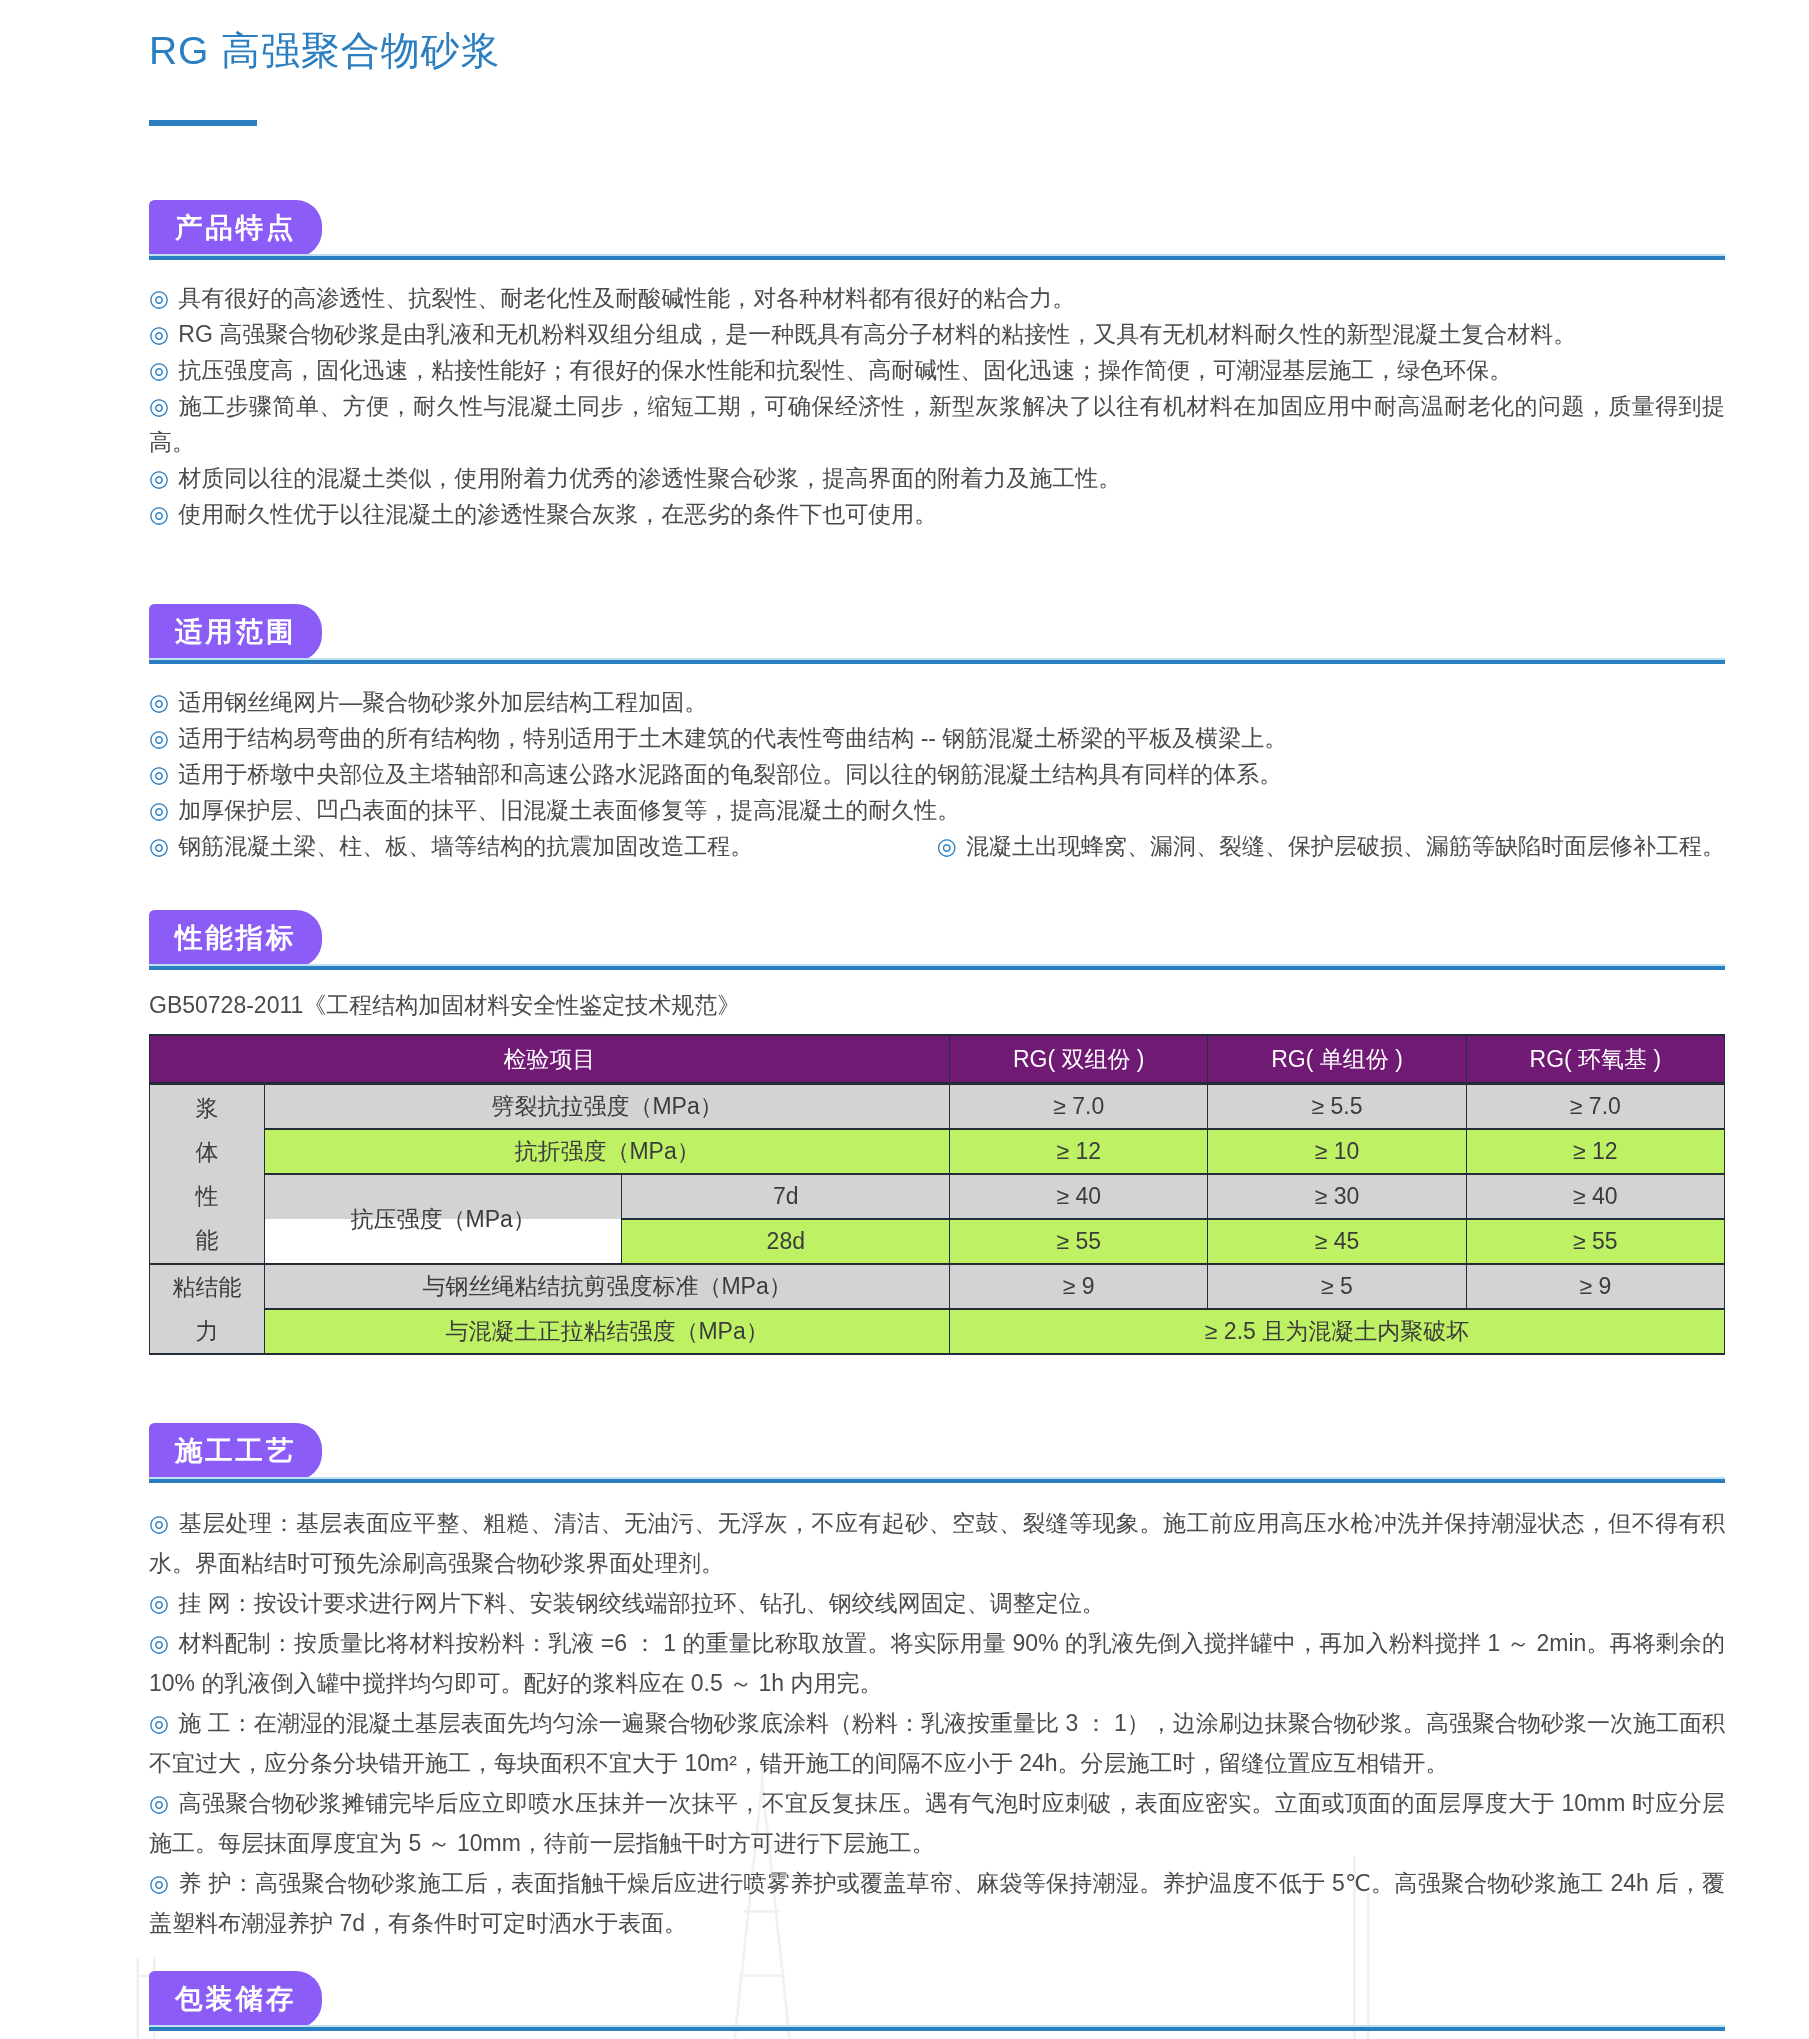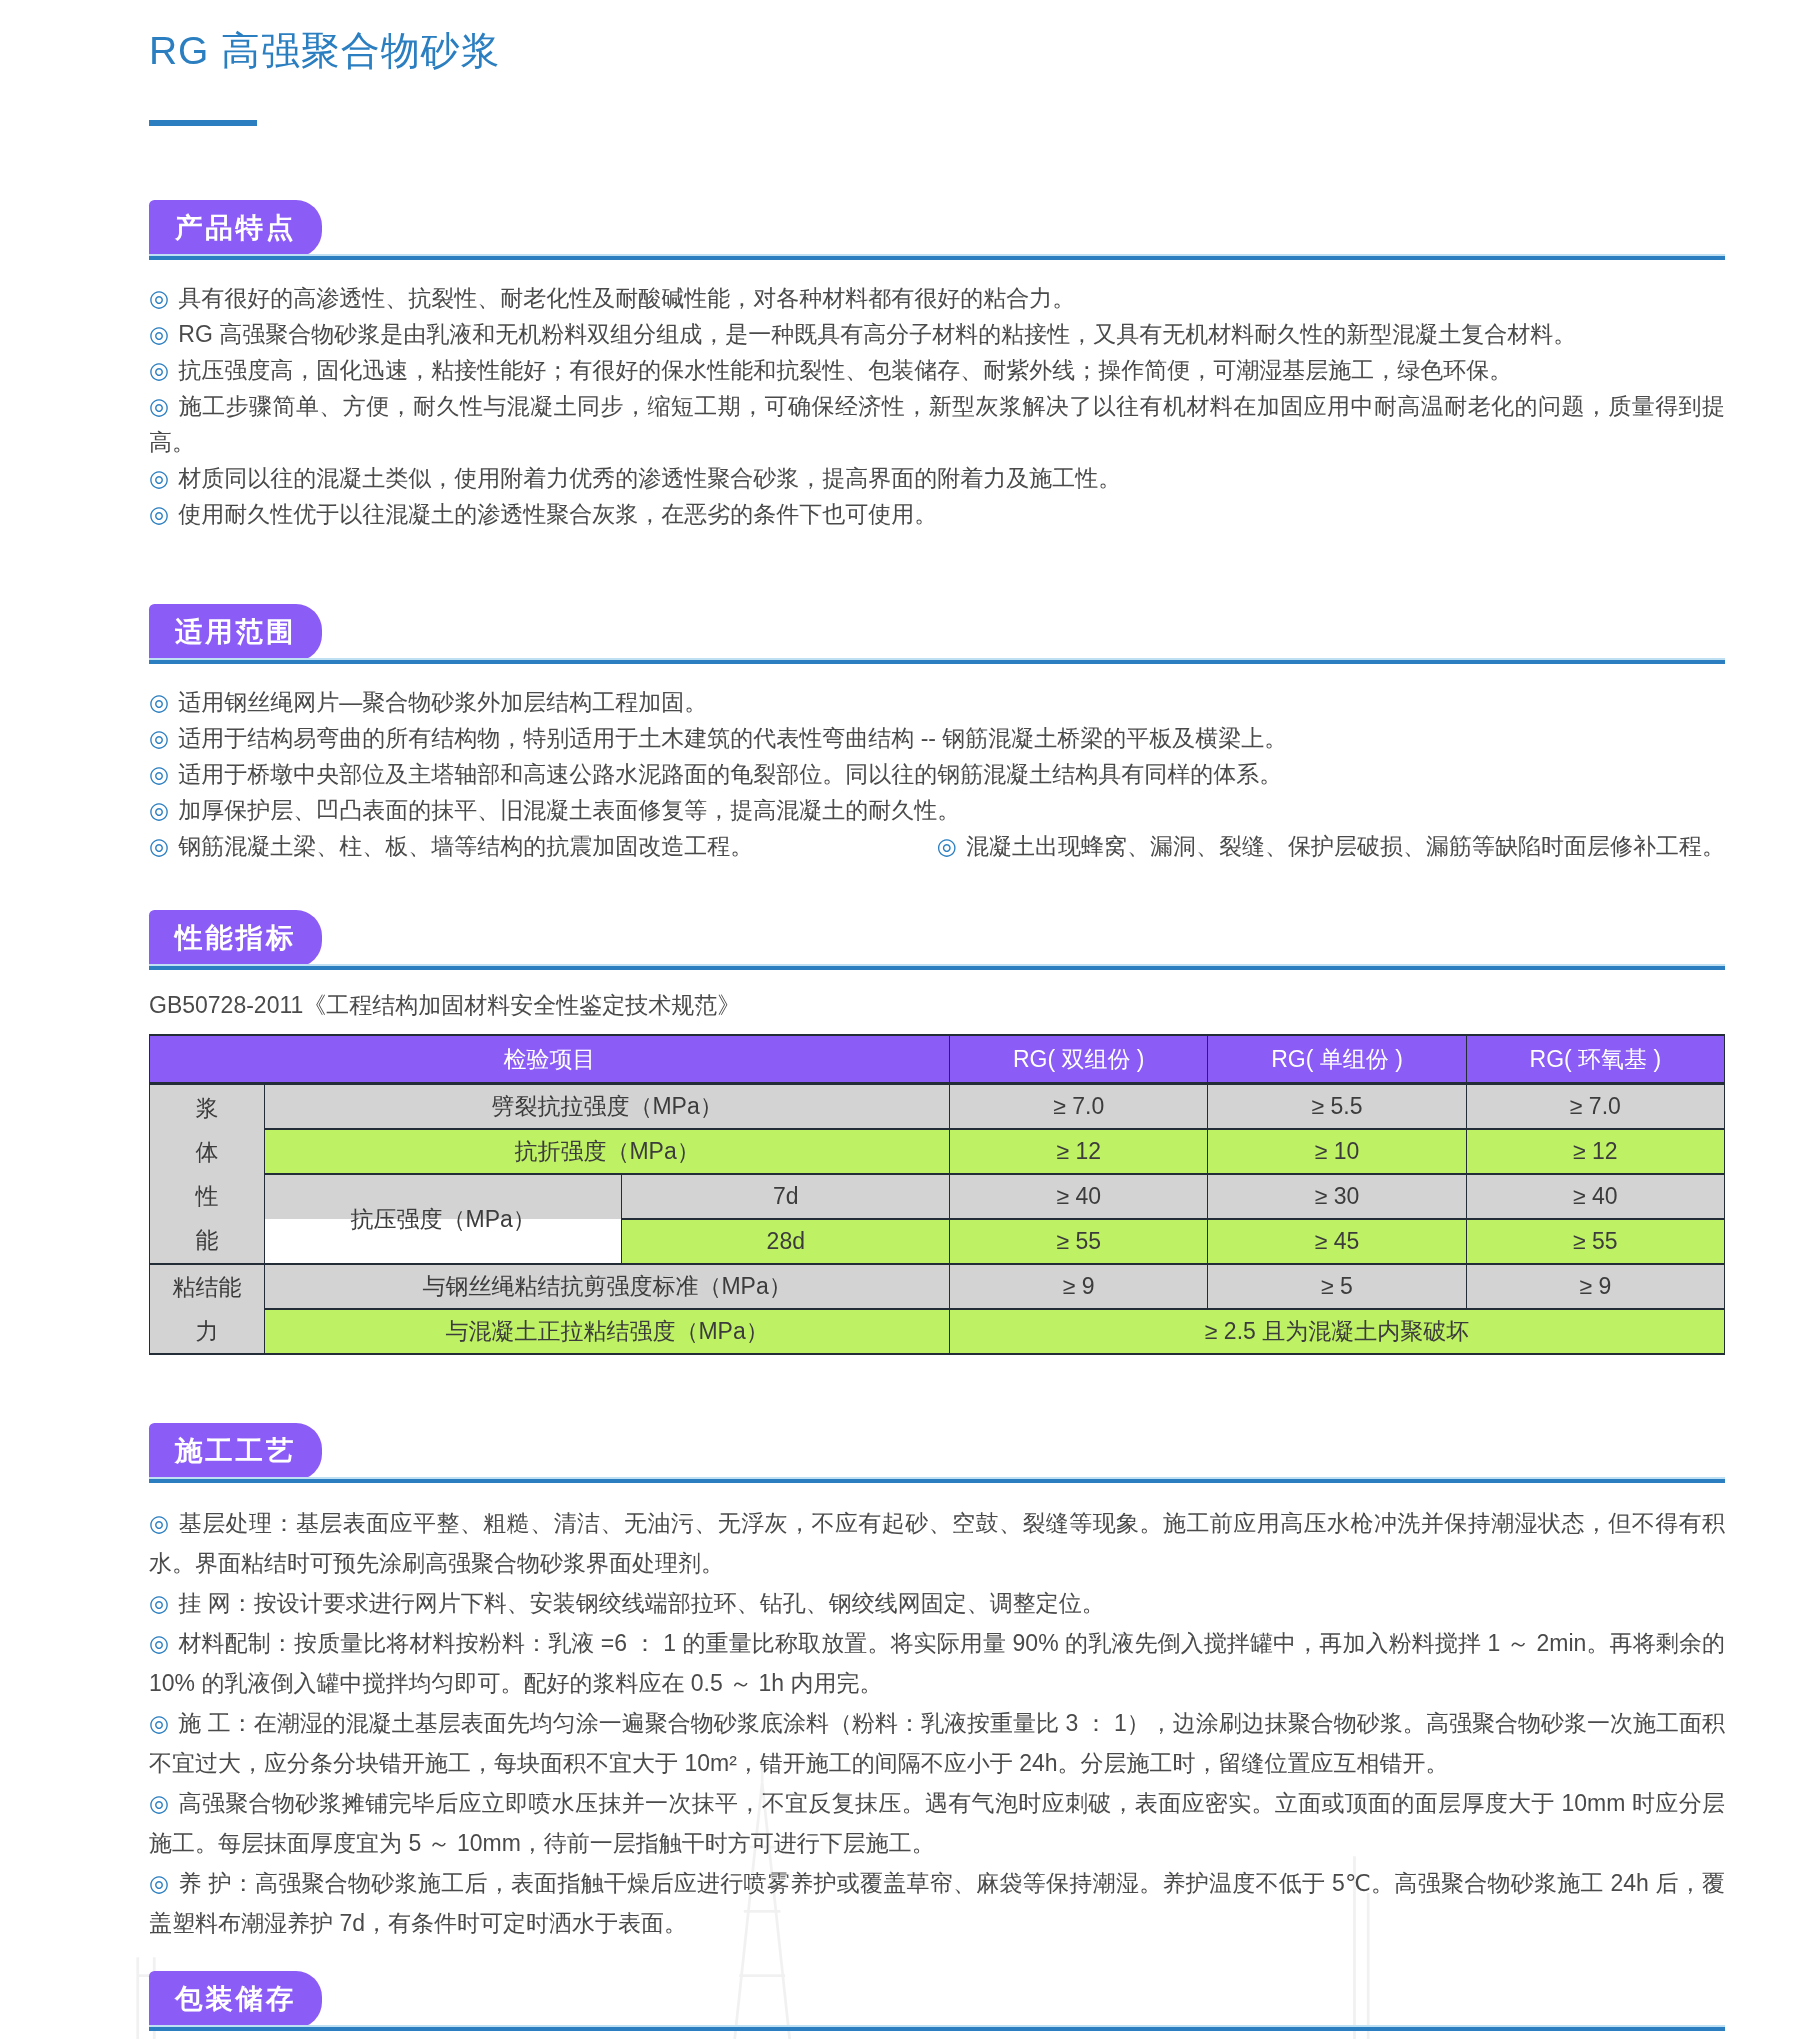"抗压强度高，固化迅速，粘接性能好；有很好的保水性能和抗裂性、包装储存、耐紫外线；" span { text: 包装储存、耐紫外线 -> 高耐碱性、固化迅速 }
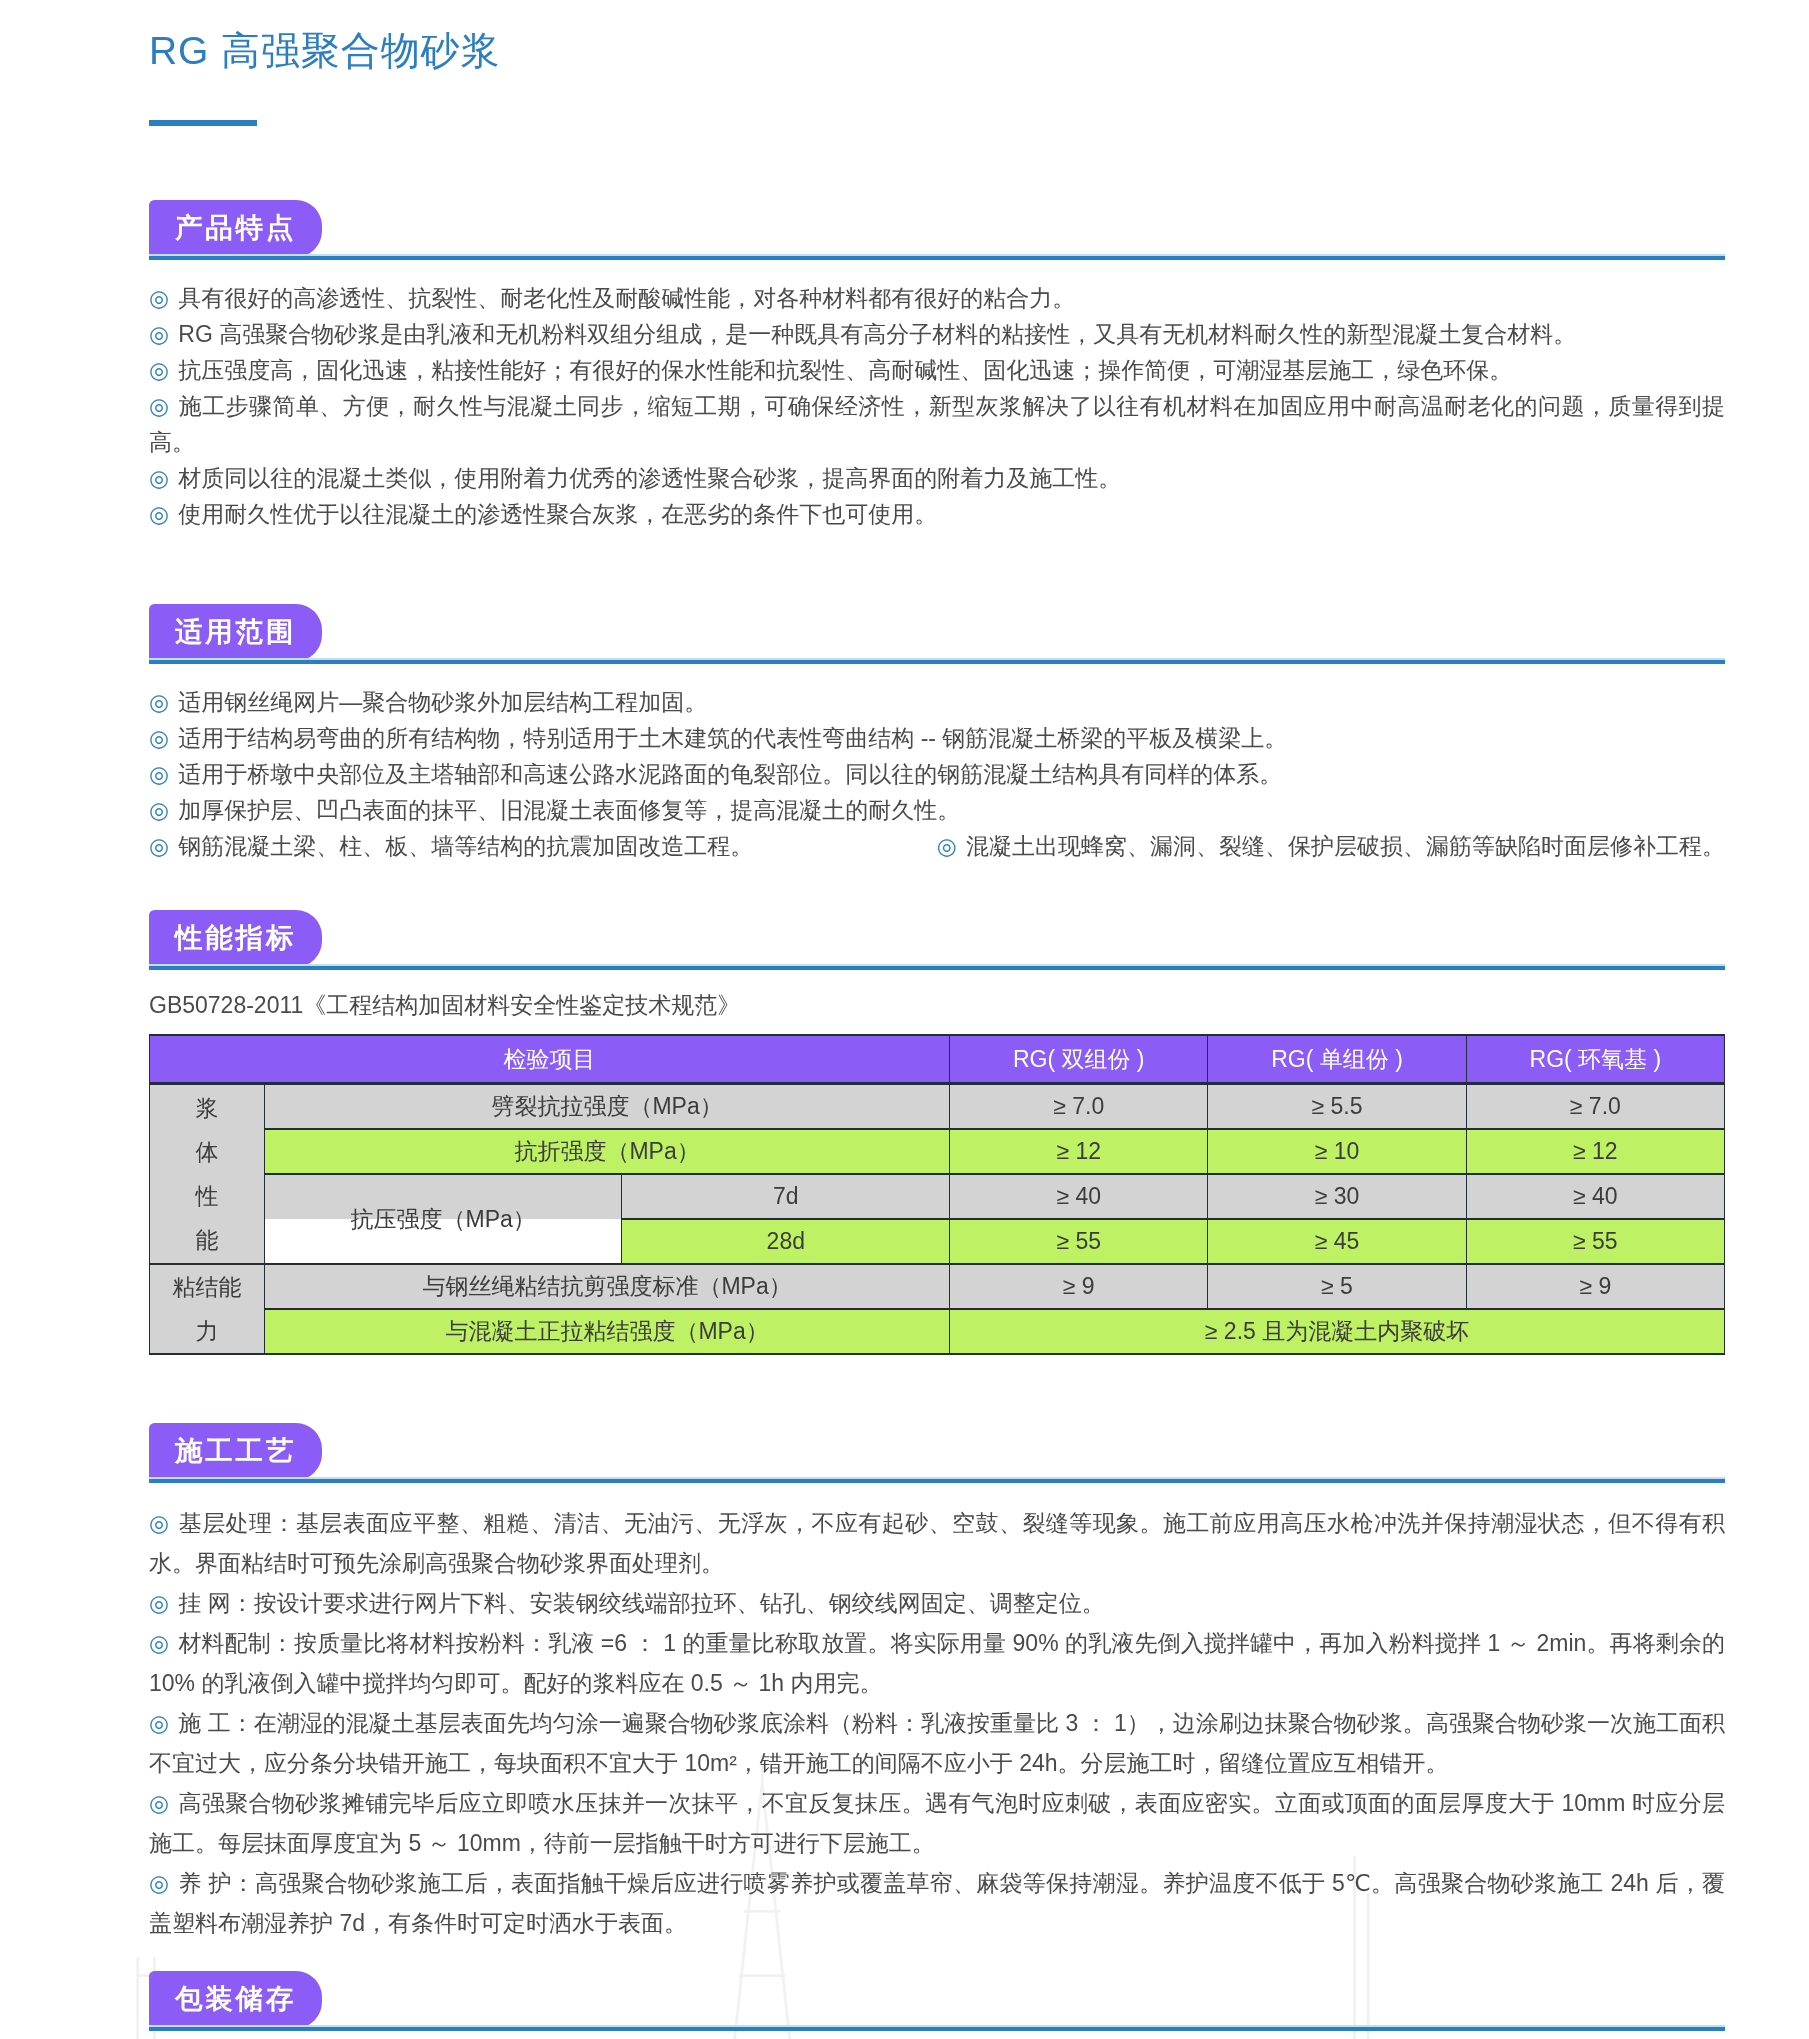"检验项目" table.perf th { background: #8b5cf6 -> #701a75 }
